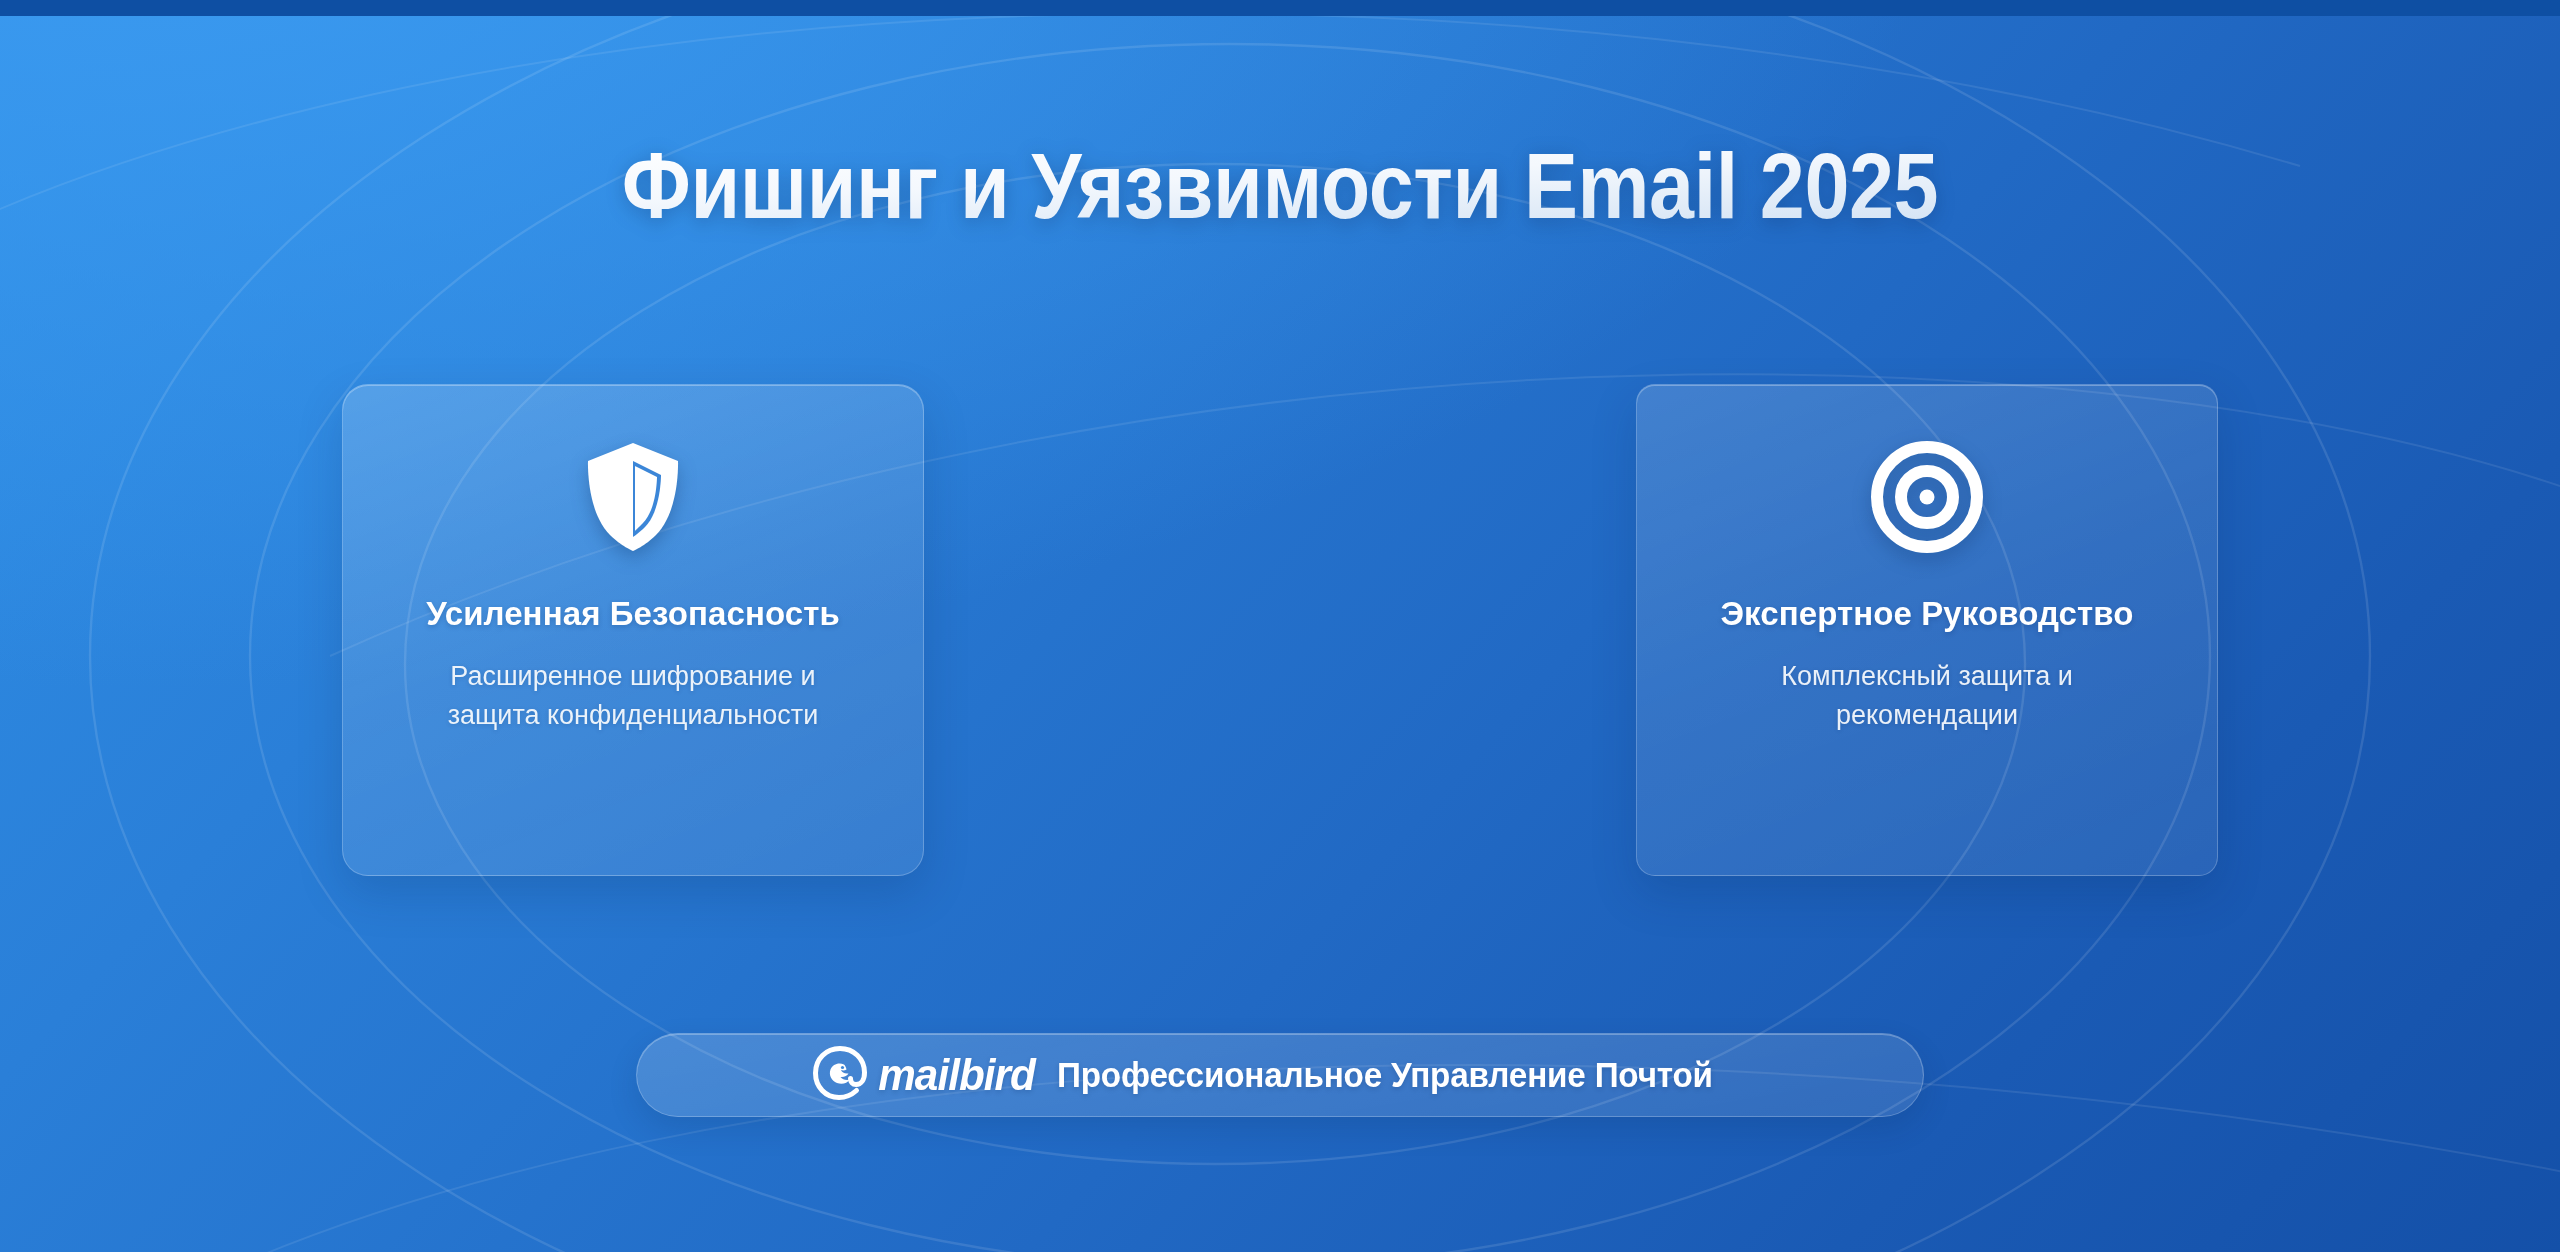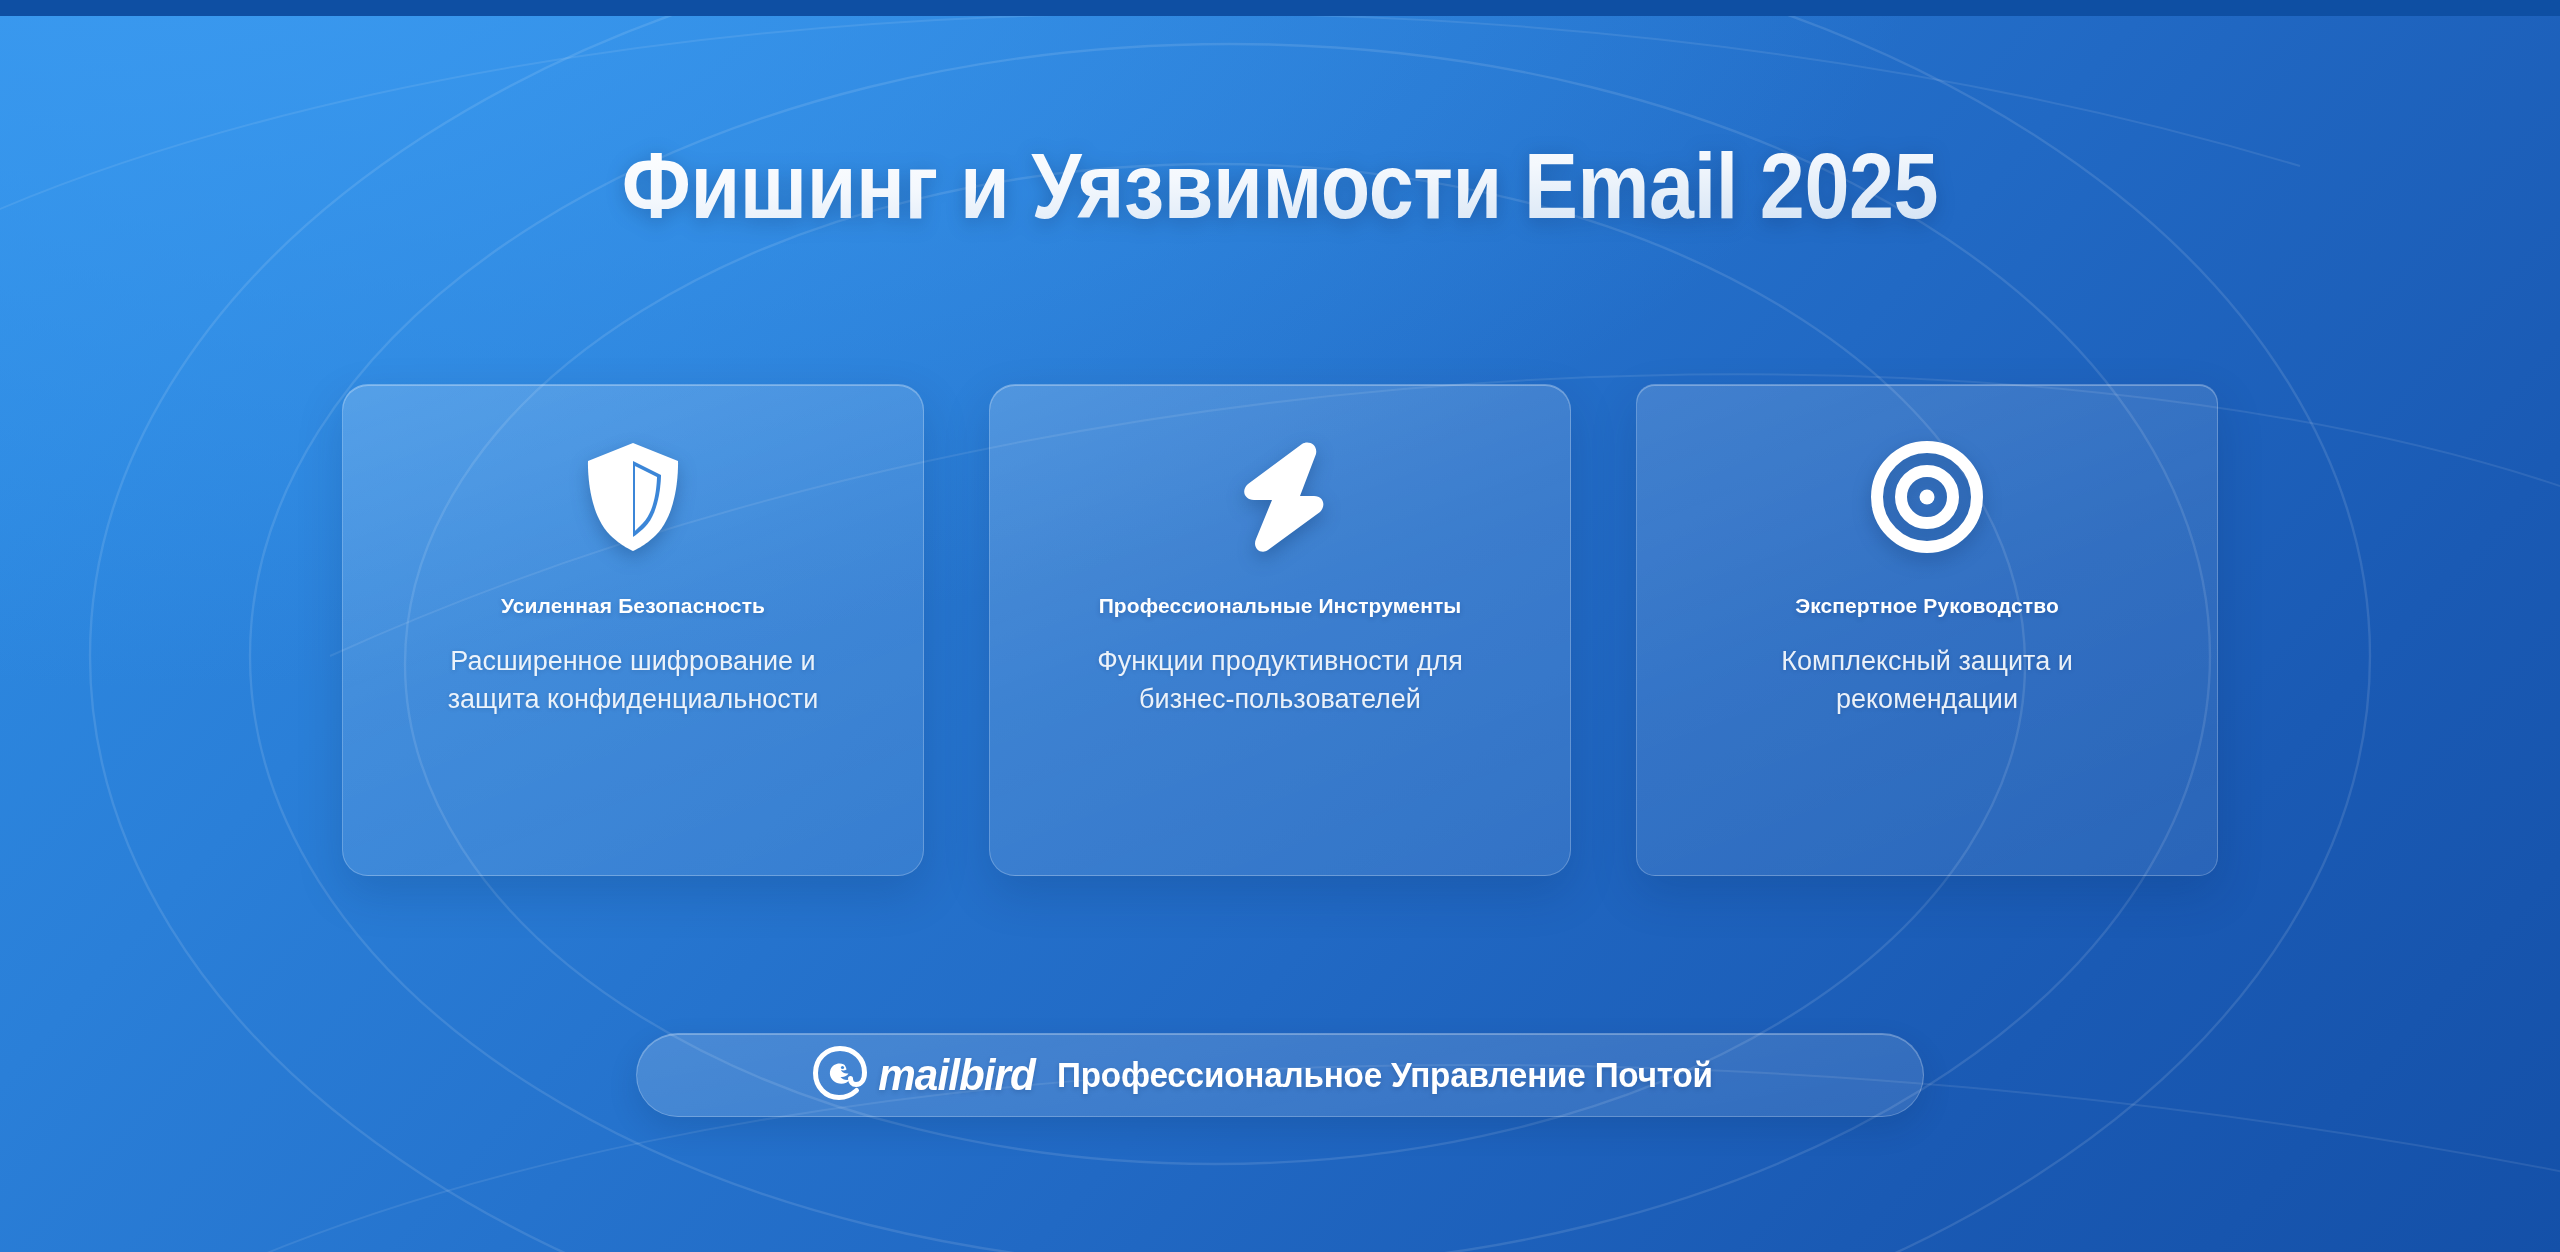"Усиленная Безопасность" .card-title { font-size: 21px -> 33px }
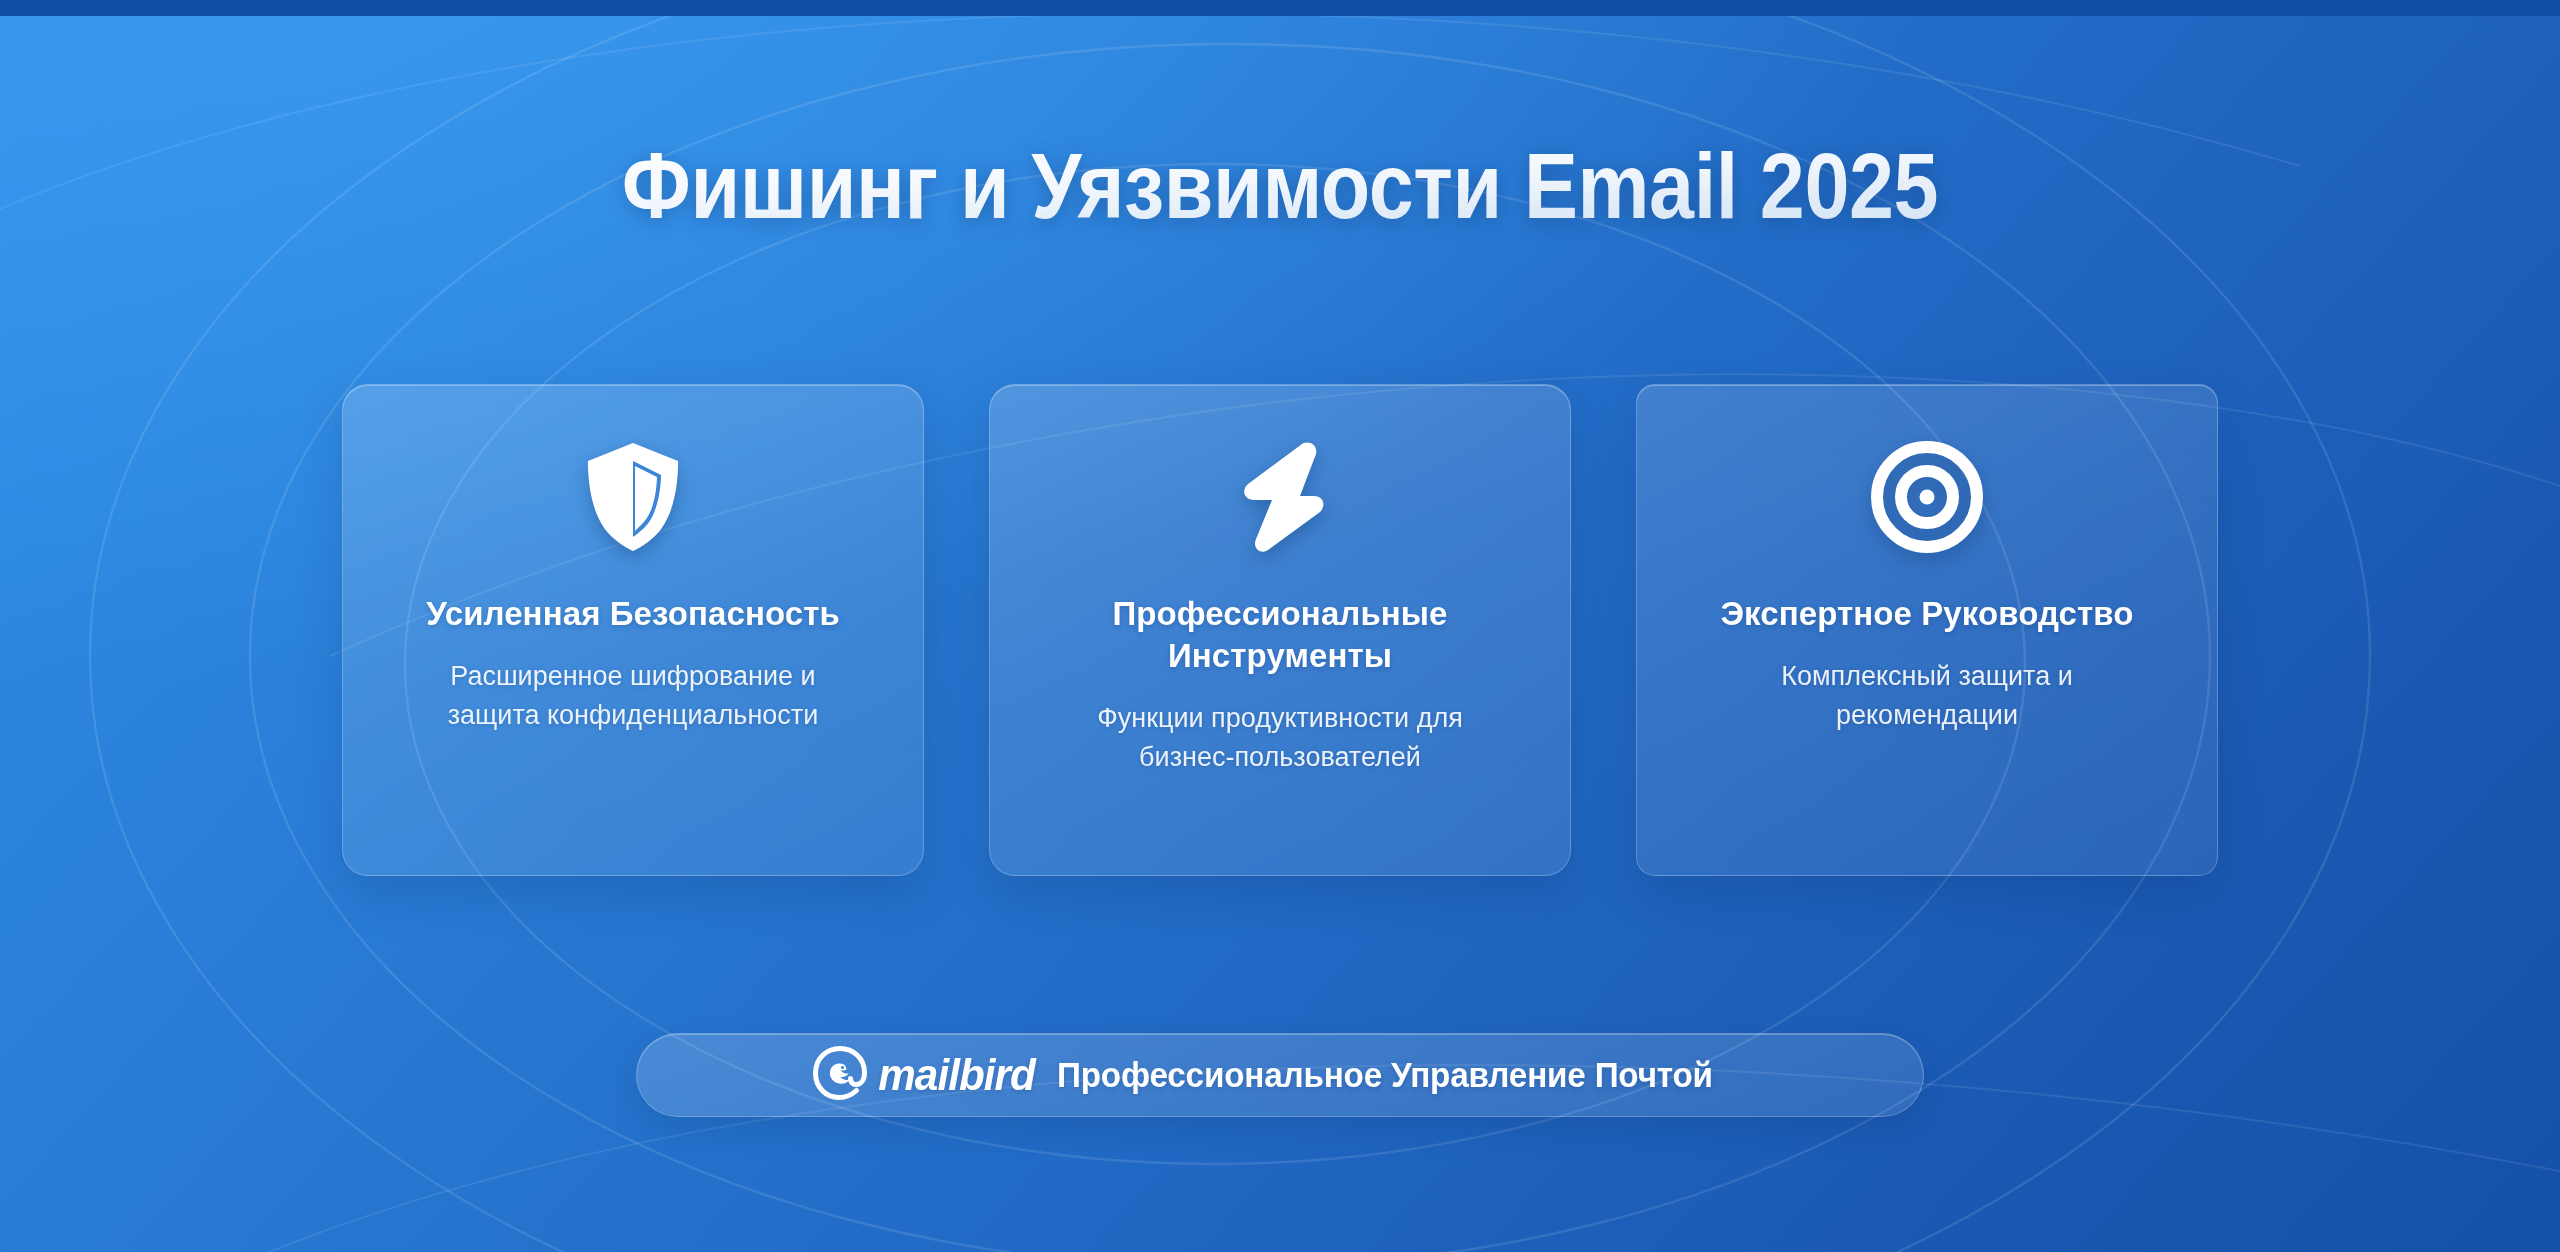"Профессиональные Инструменты" div.card { html: <div> <div> <svg> <path></path> </svg> </div> <div>Профессиональные Инструменты</div> <div>Функции продуктивности для бизнес-пользователей</div> </div> -> none }
